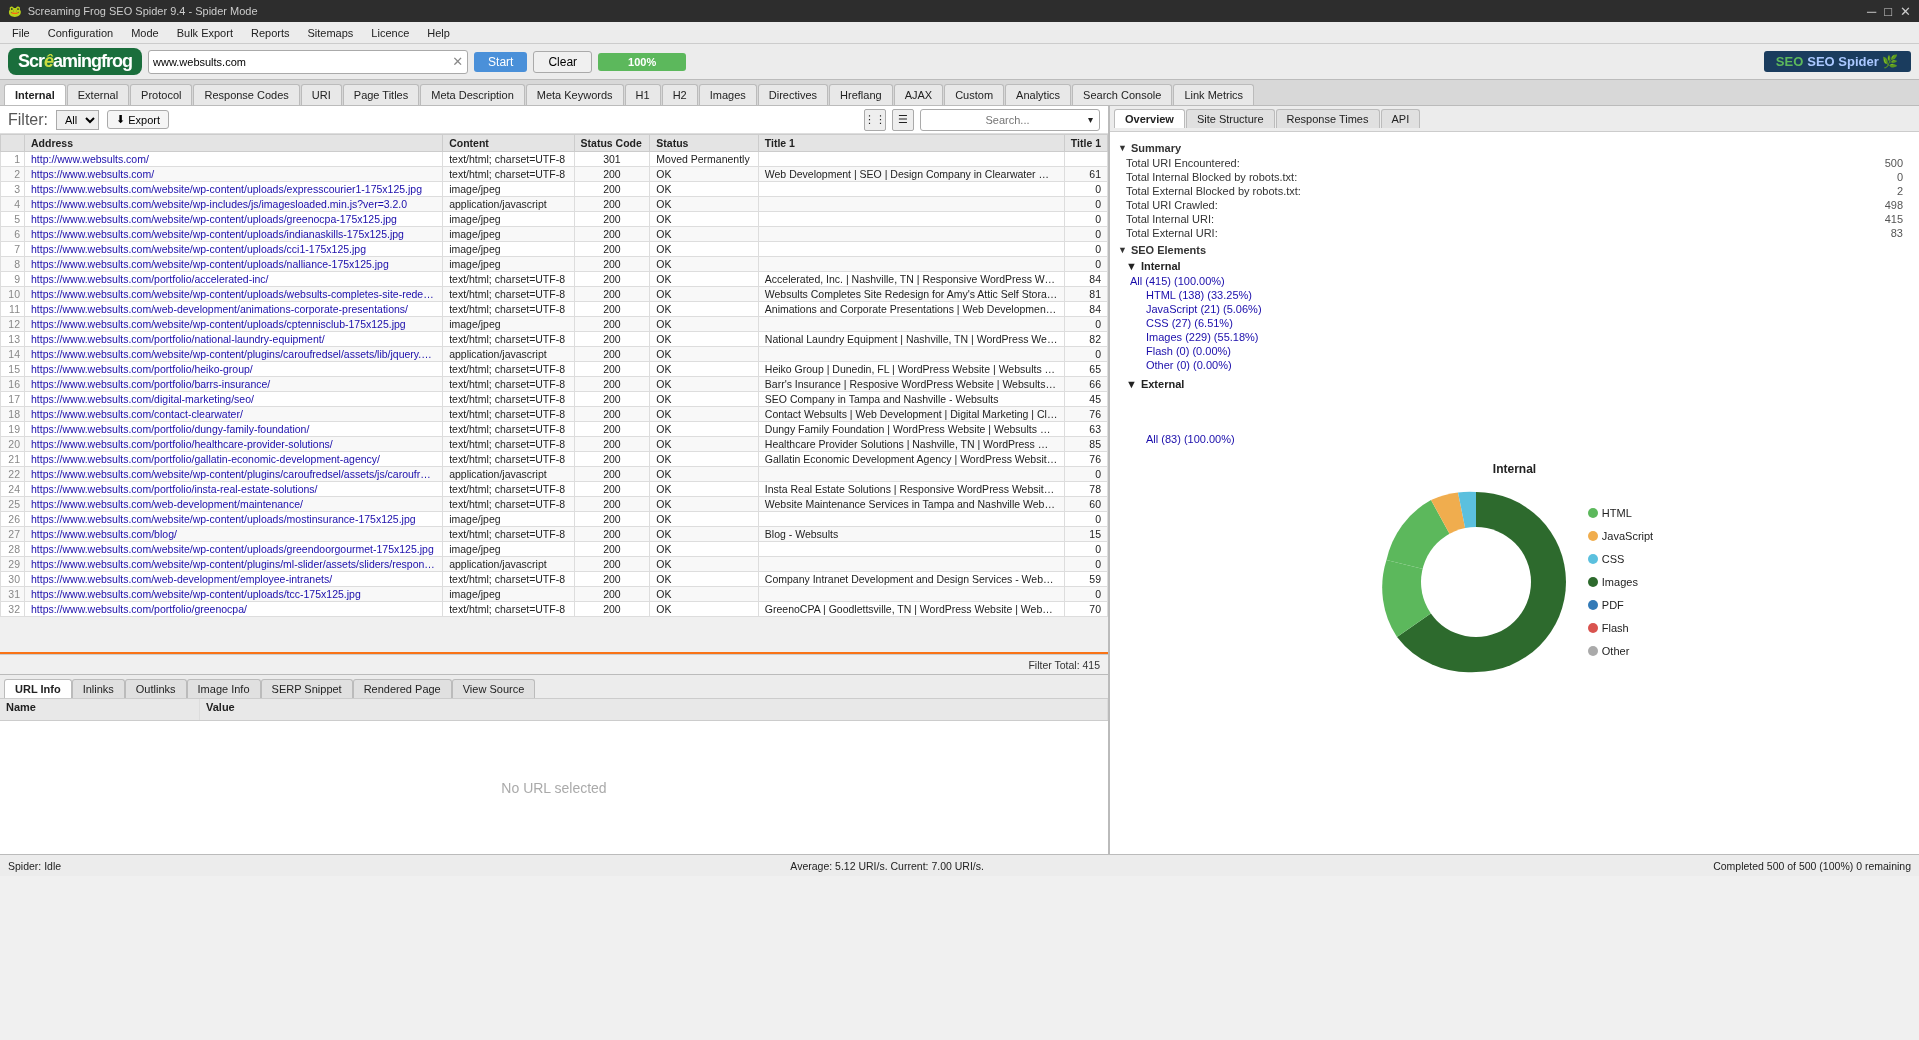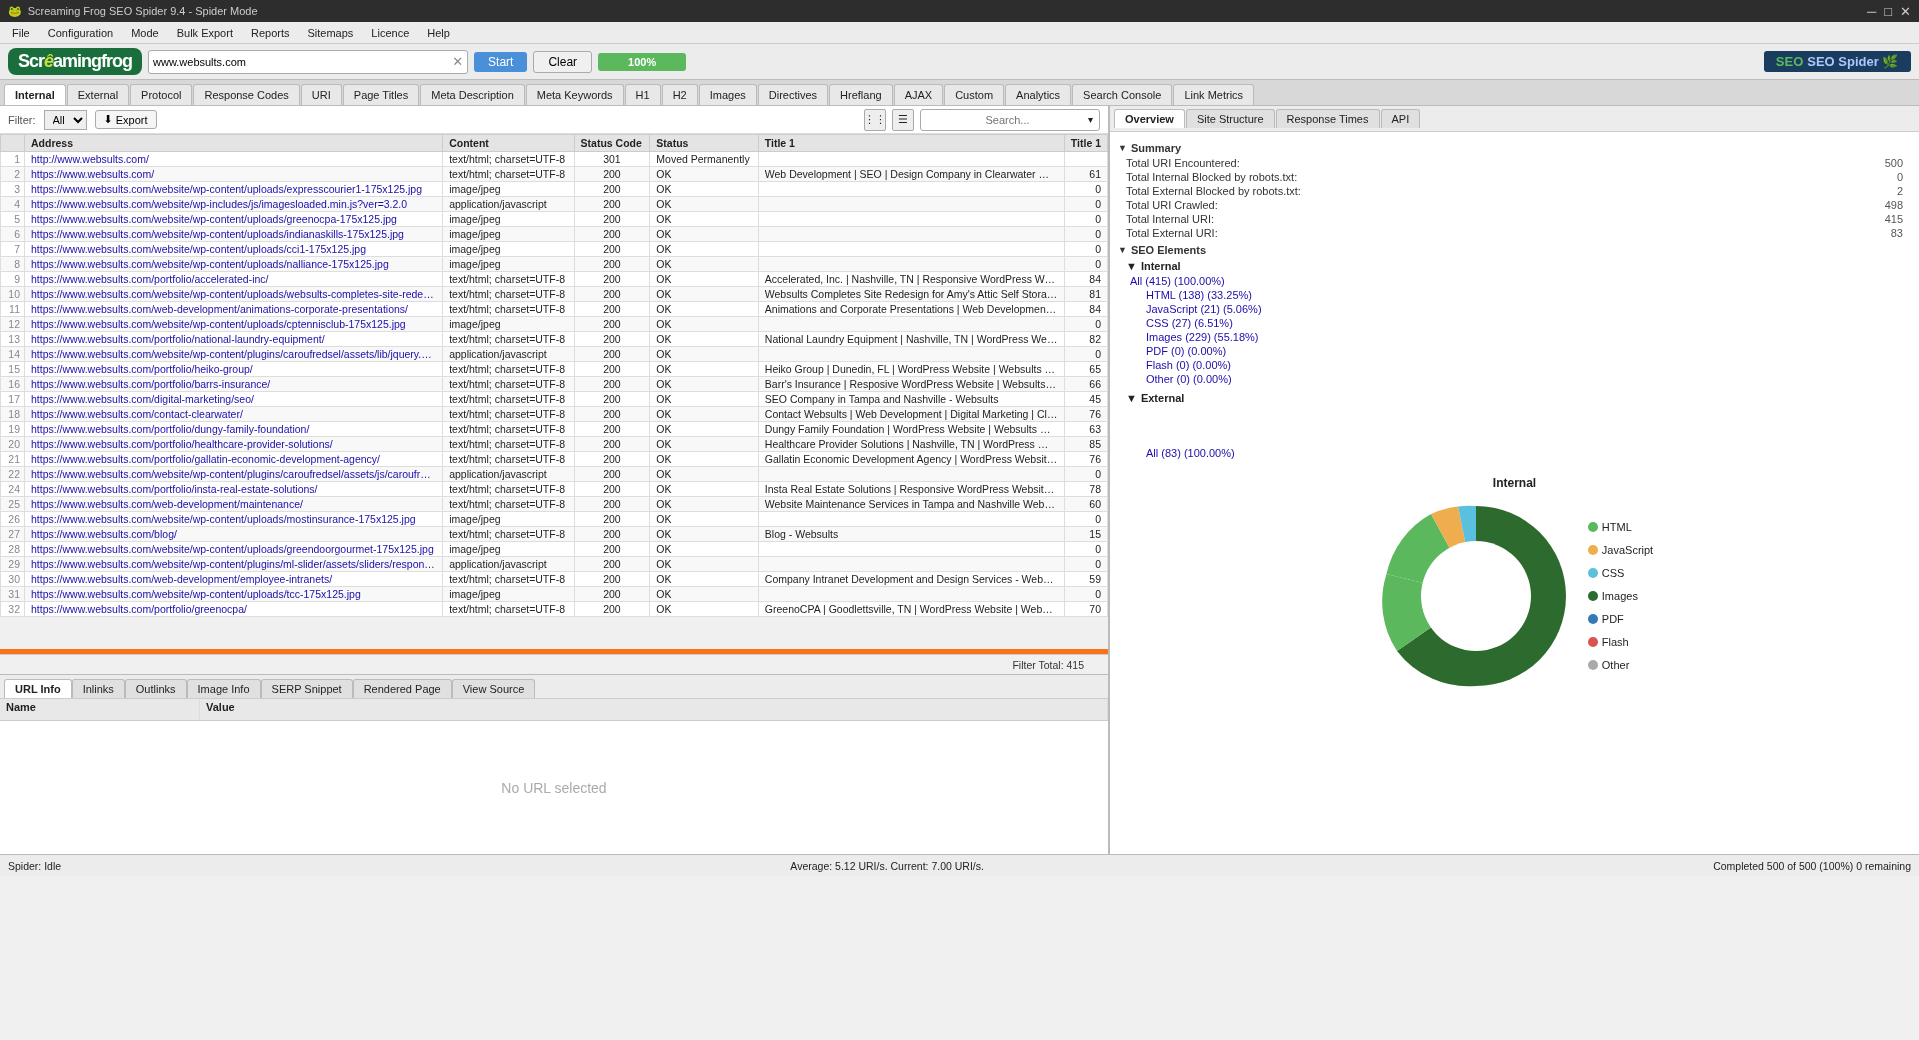"Filter:" #filter-label { font-size: 11px -> 16px }
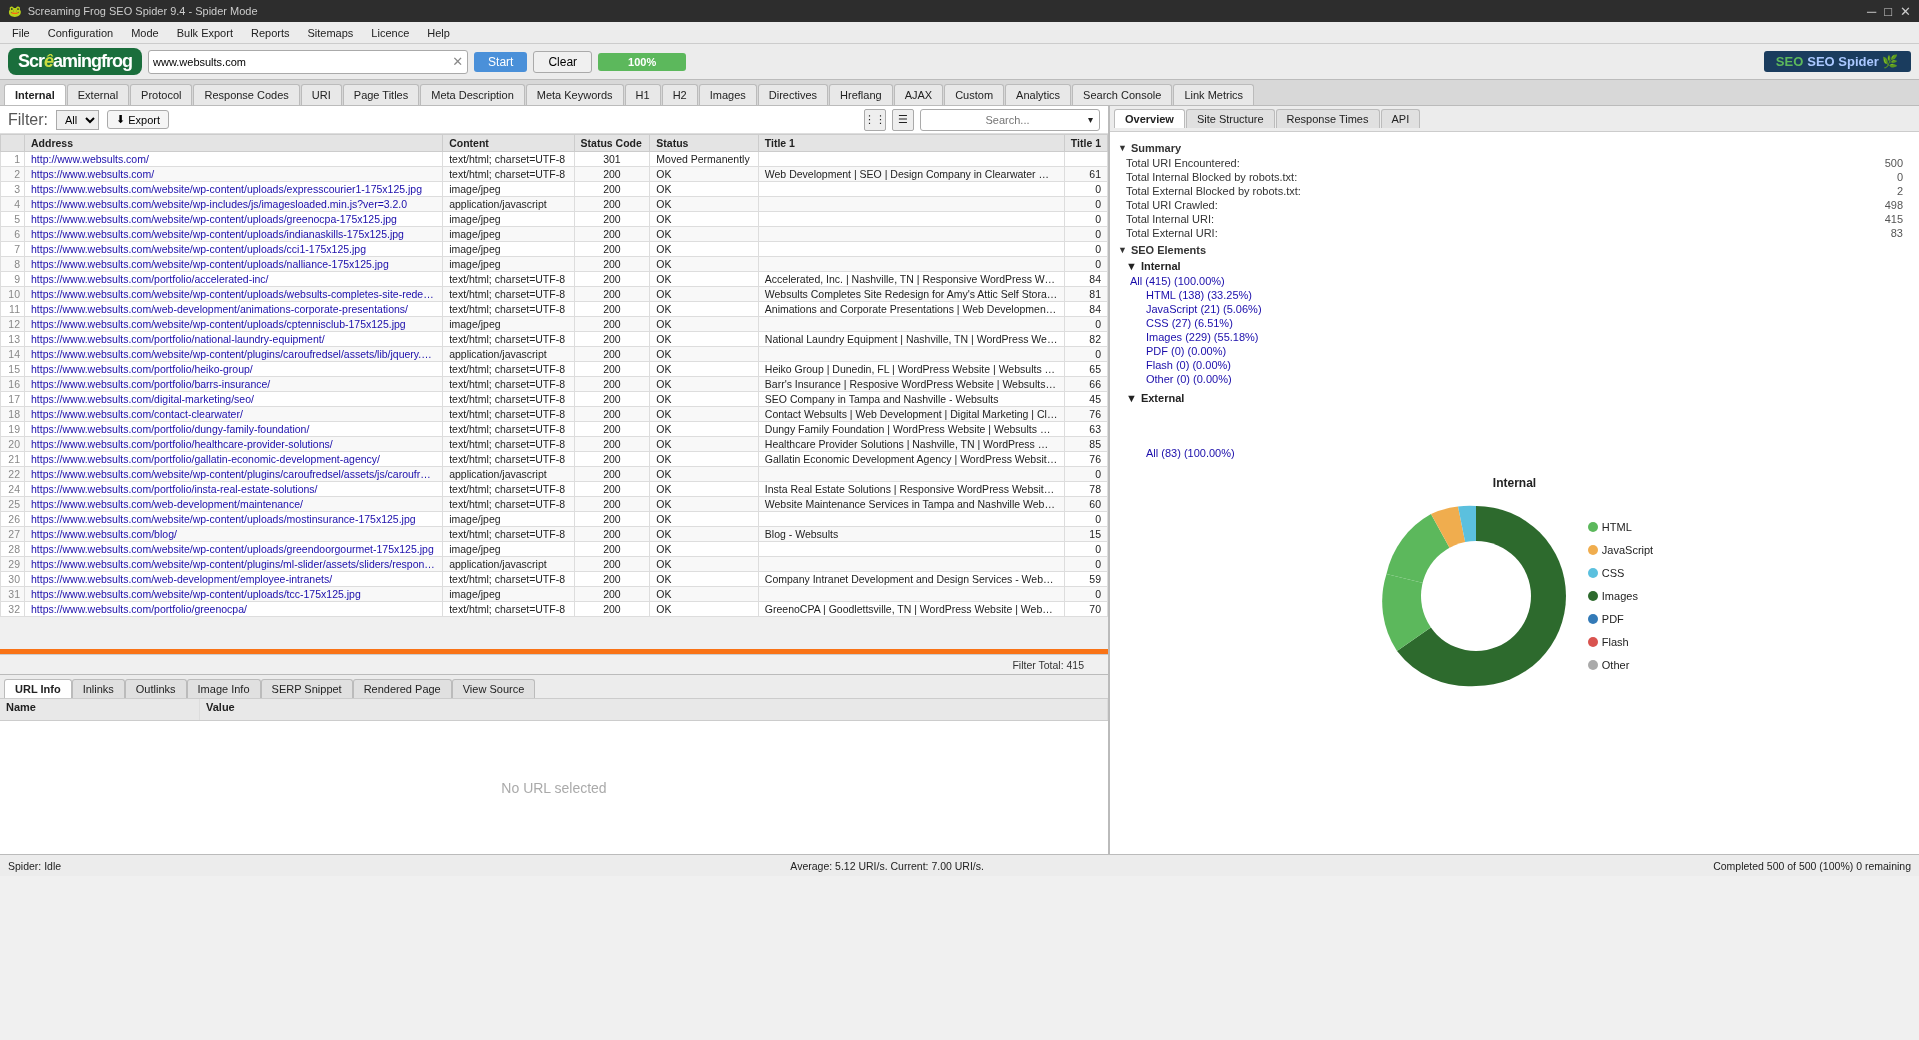"Address" #table-wrap { border-bottom: 5px solid #f97316 -> 2px solid #f97316 }
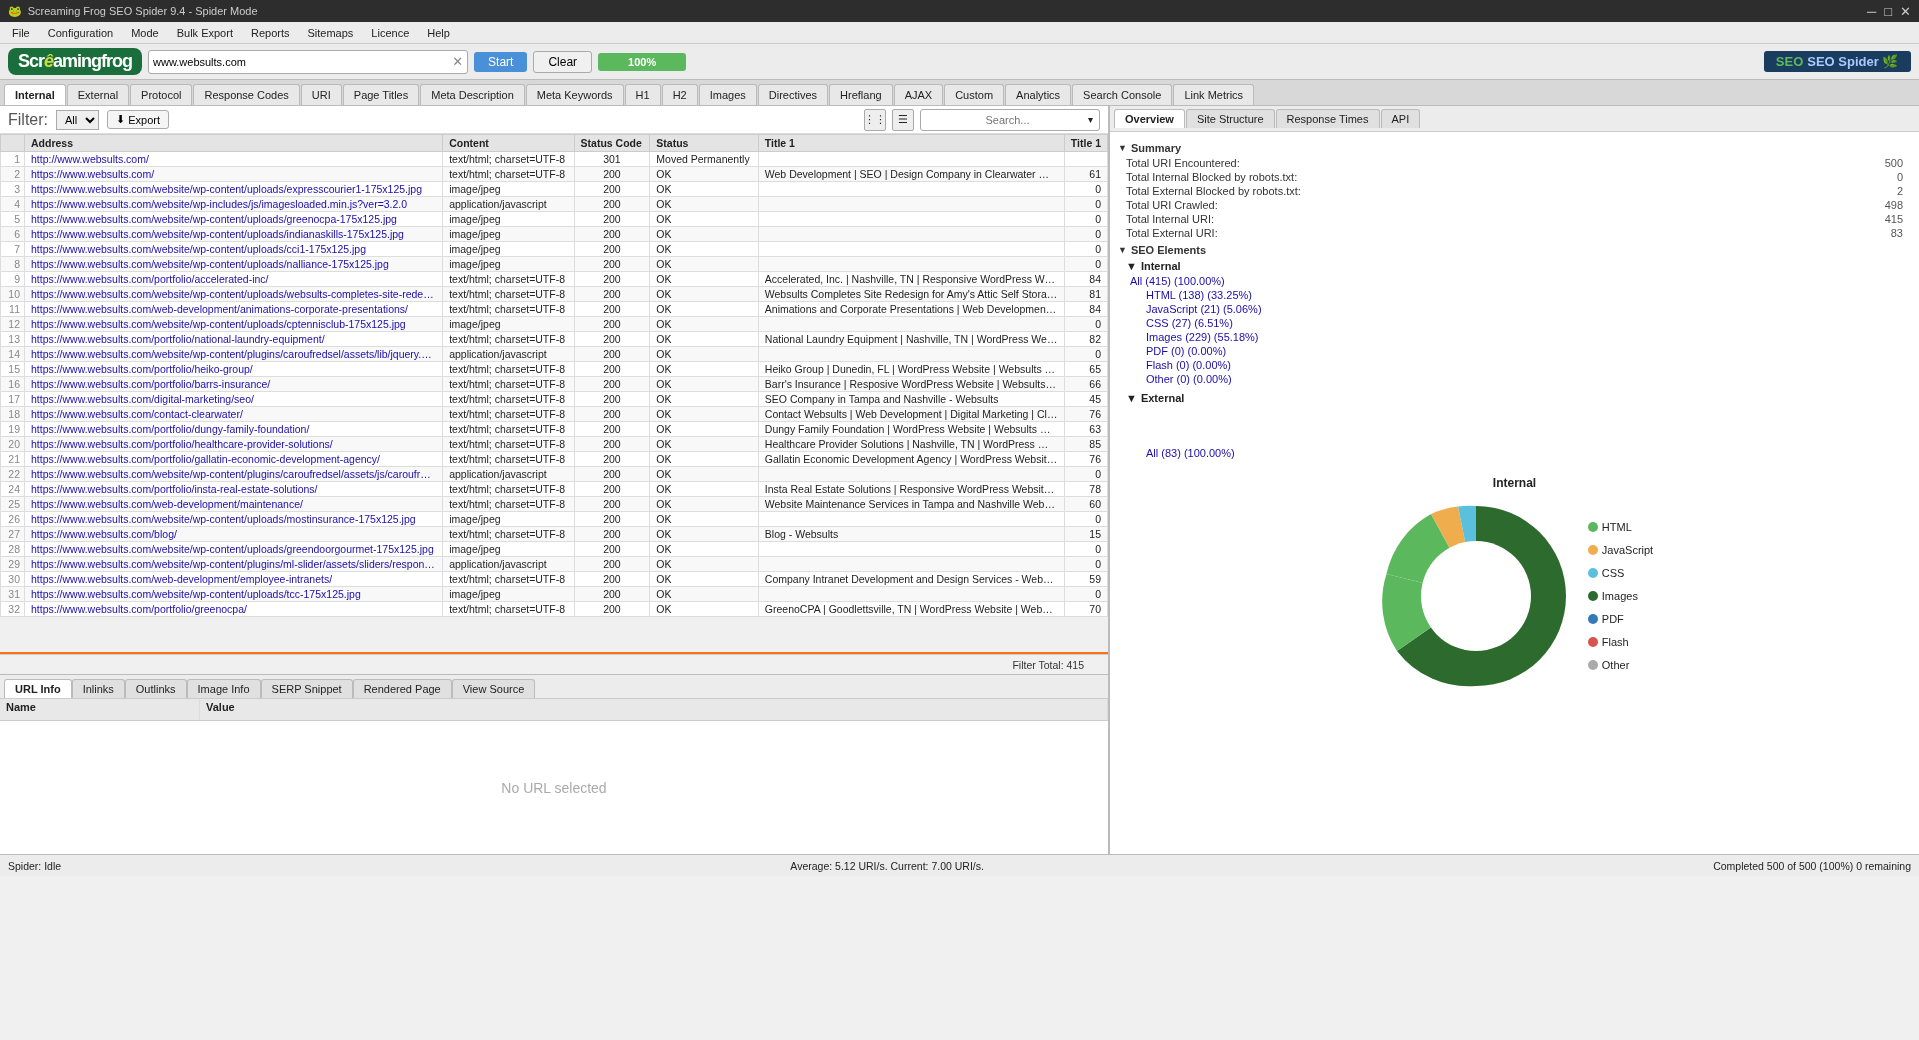"PDF (0) (0.00%)" div { html: <div>PDF (0) (0.00%)</div> -> none }
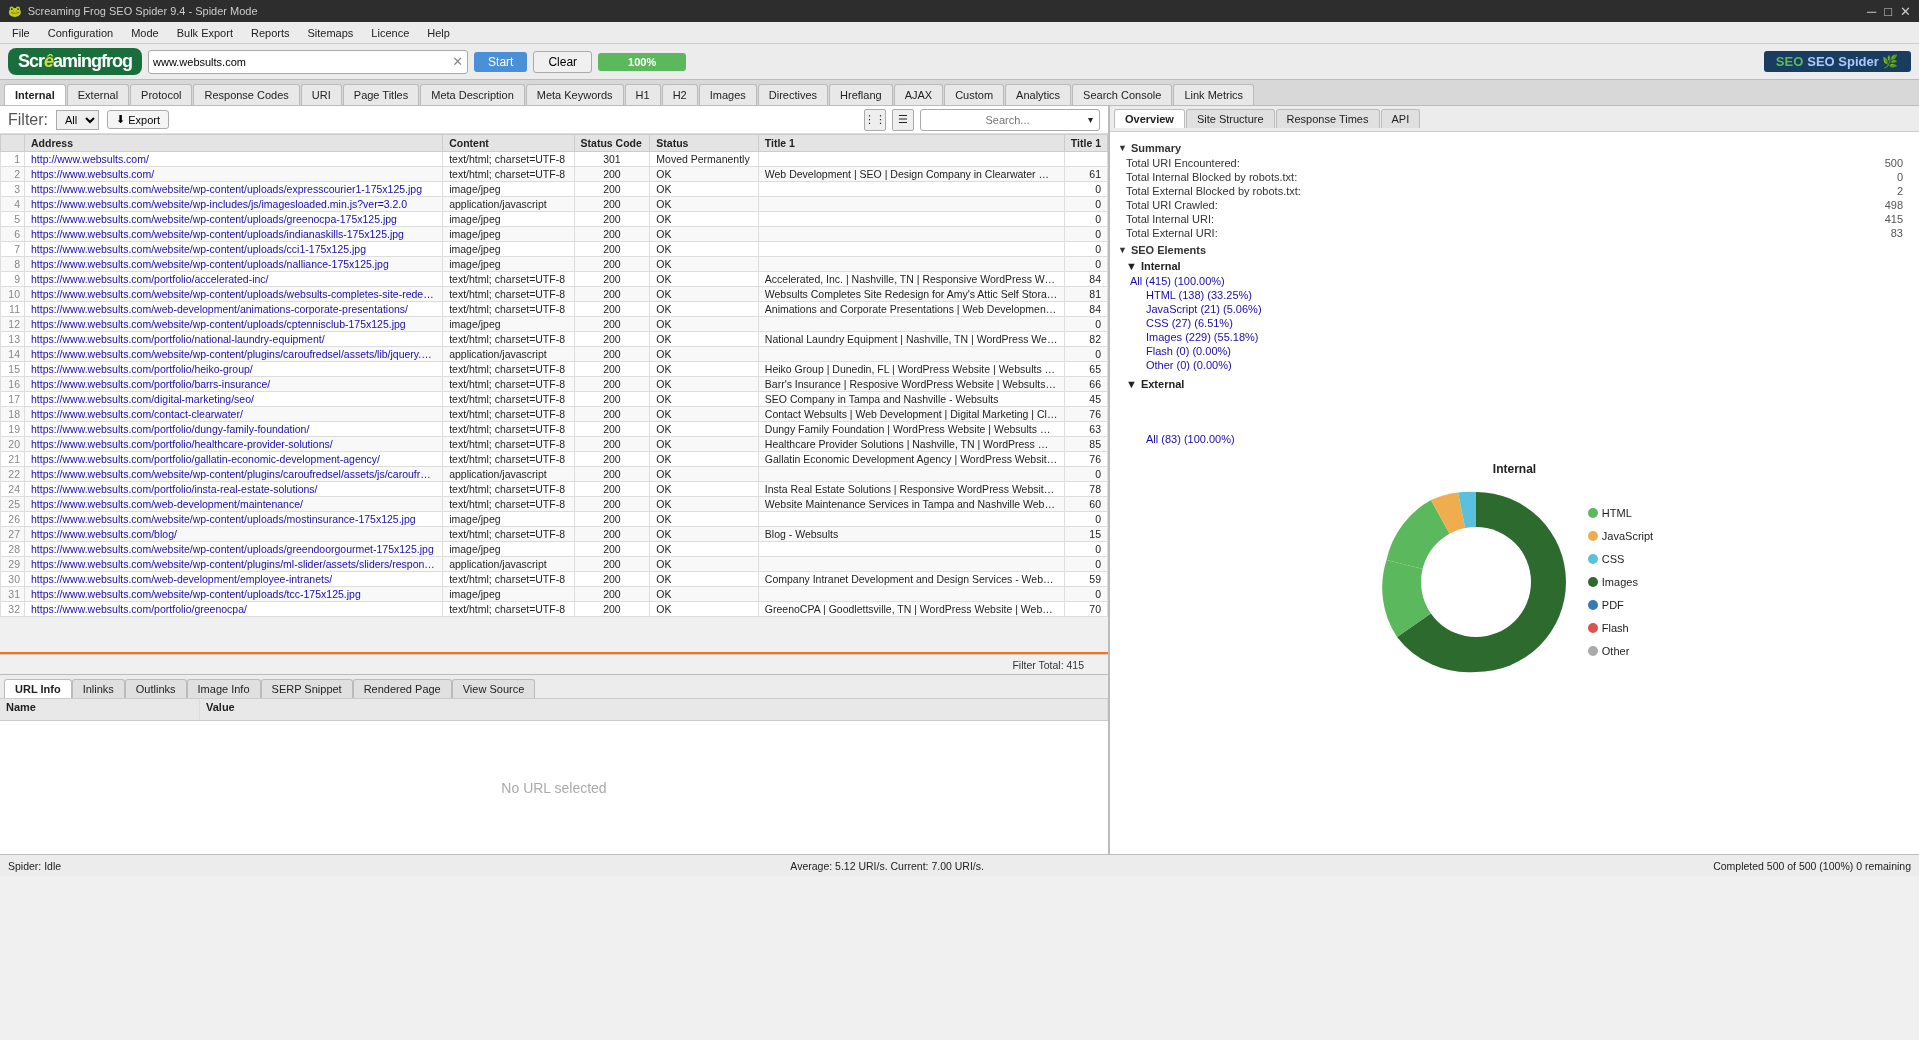"Filter Total: 415" #filter-total { padding: 2px 24px -> 2px 8px }
